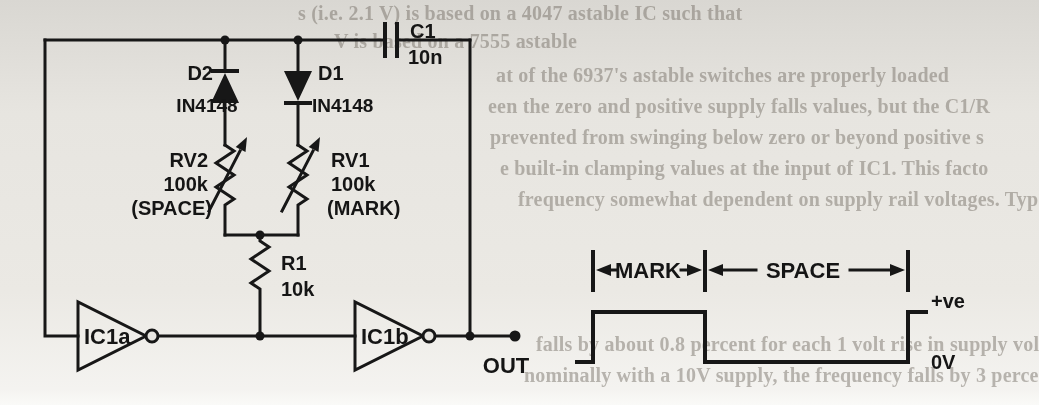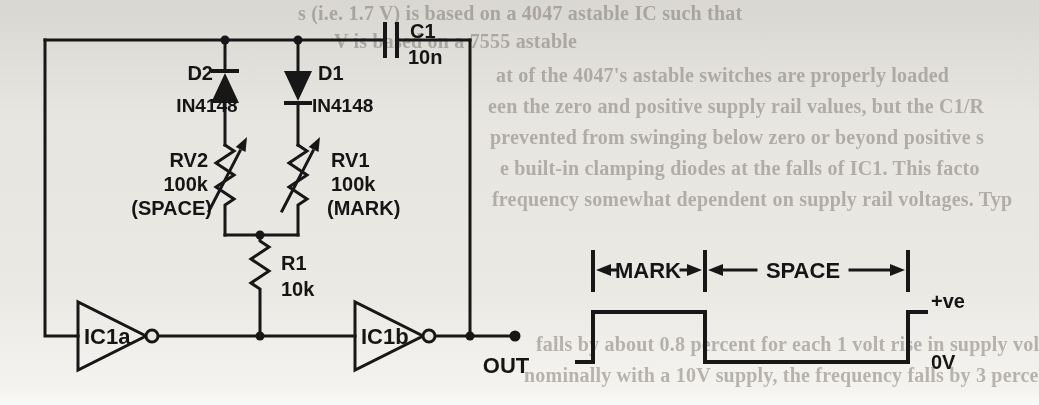"s (i.e. 1.7 V) is" div.bleed { text: 1.7 -> 2.1 }
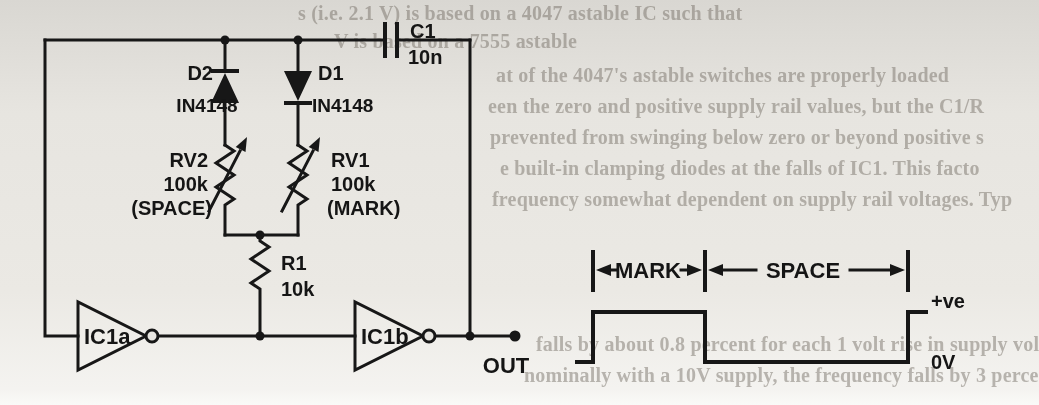"at of the 4047's astable" div.bleed { text: 4047's -> 6937's }
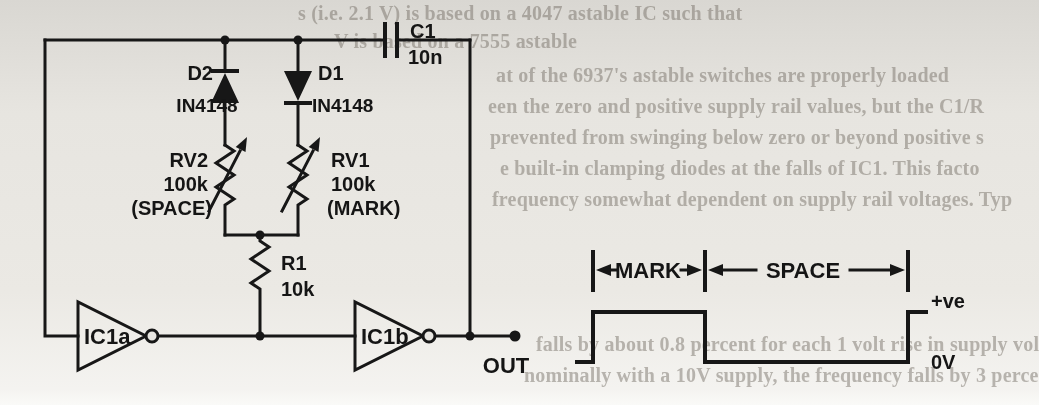"een the zero and positive" div.bleed { text: rail -> falls }
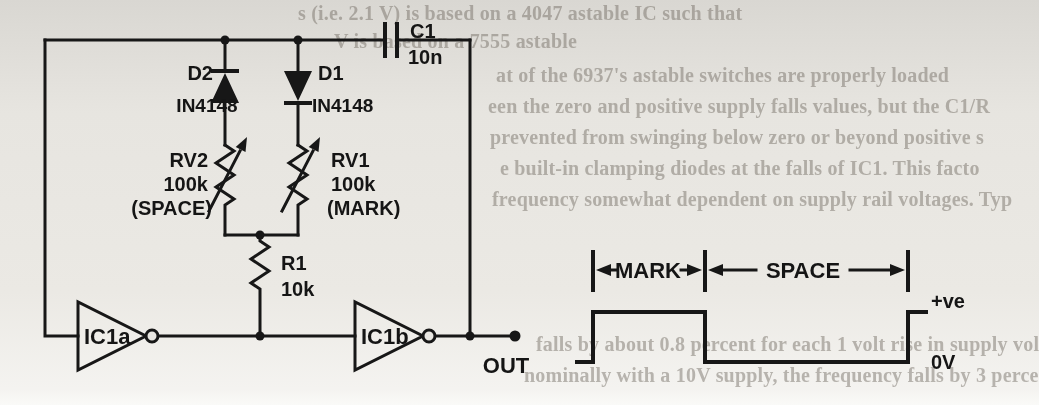"e built-in clamping diodes at" div.bleed { text: diodes at the falls -> values at the input }
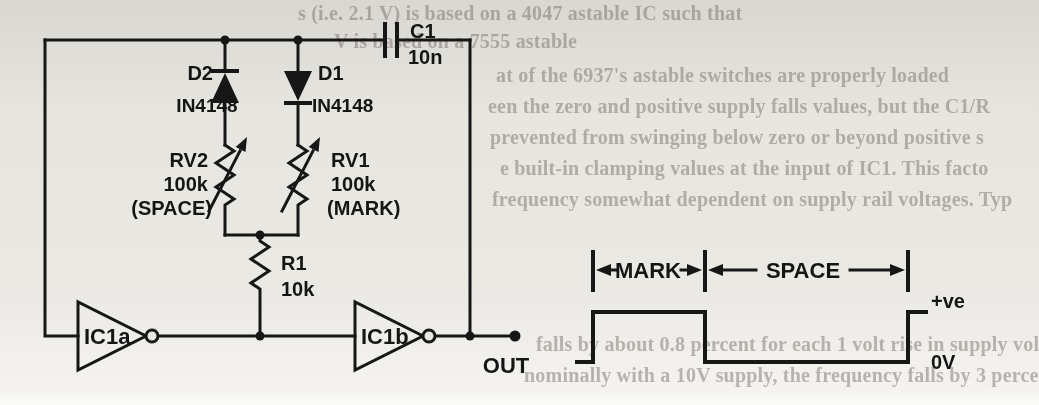"frequency somewhat dependent on supply" div.bleed { left: 492px -> 518px }
